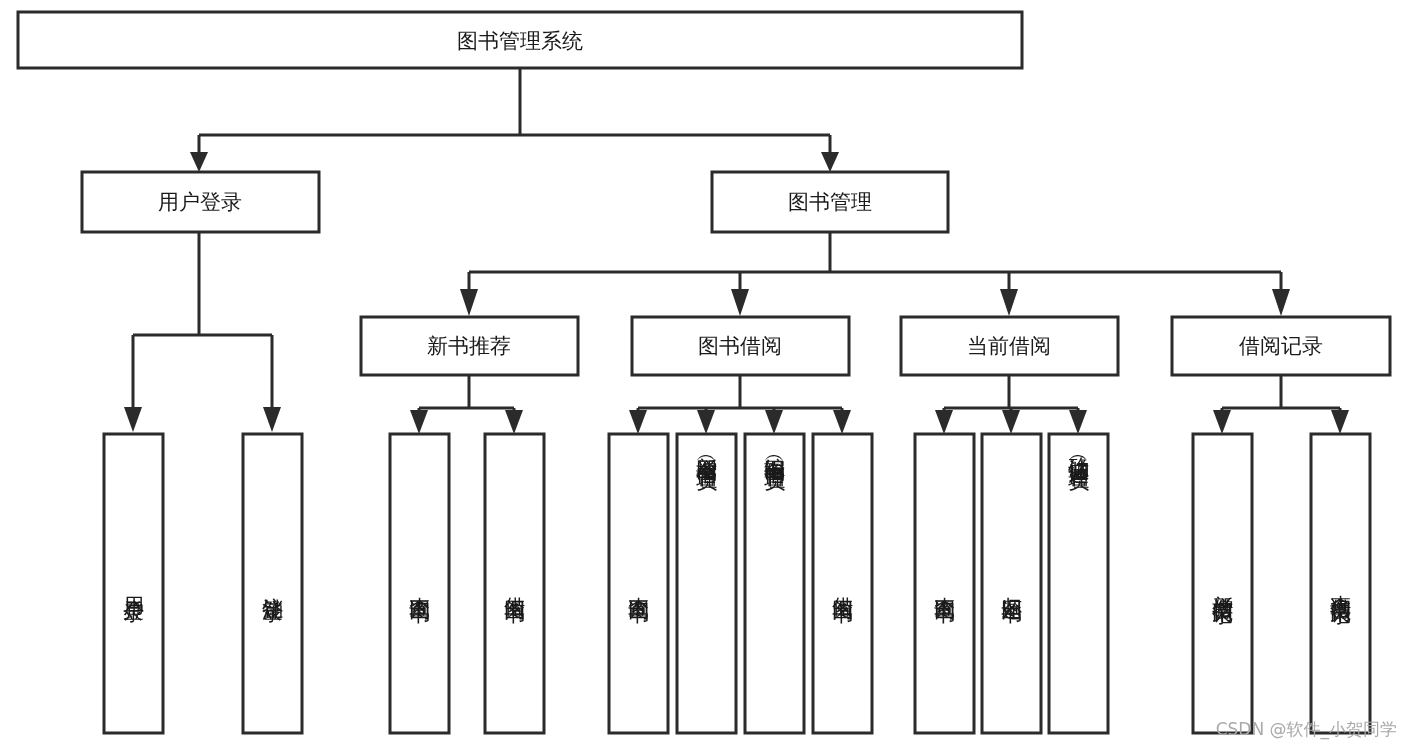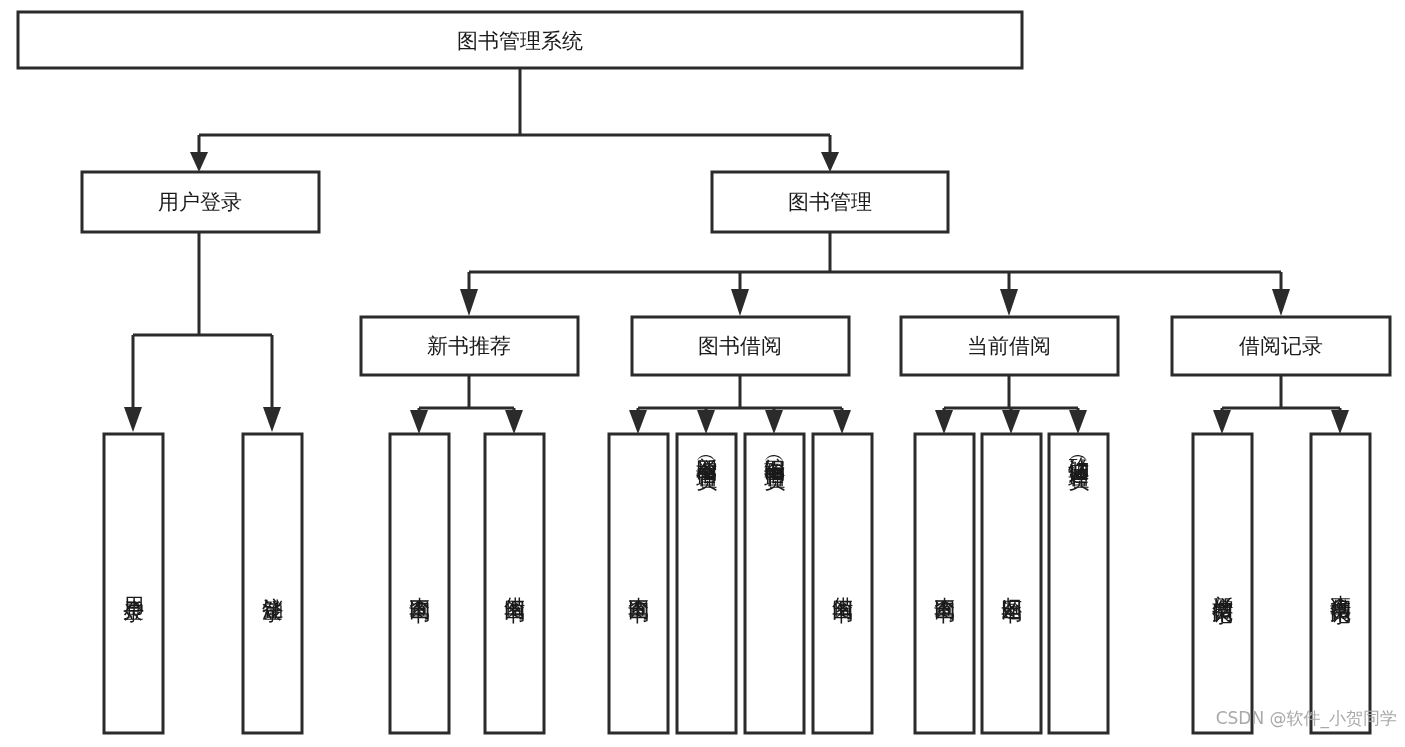"CSDN @软件_小贺同学" .watermark { bottom: 17px -> 6px }
